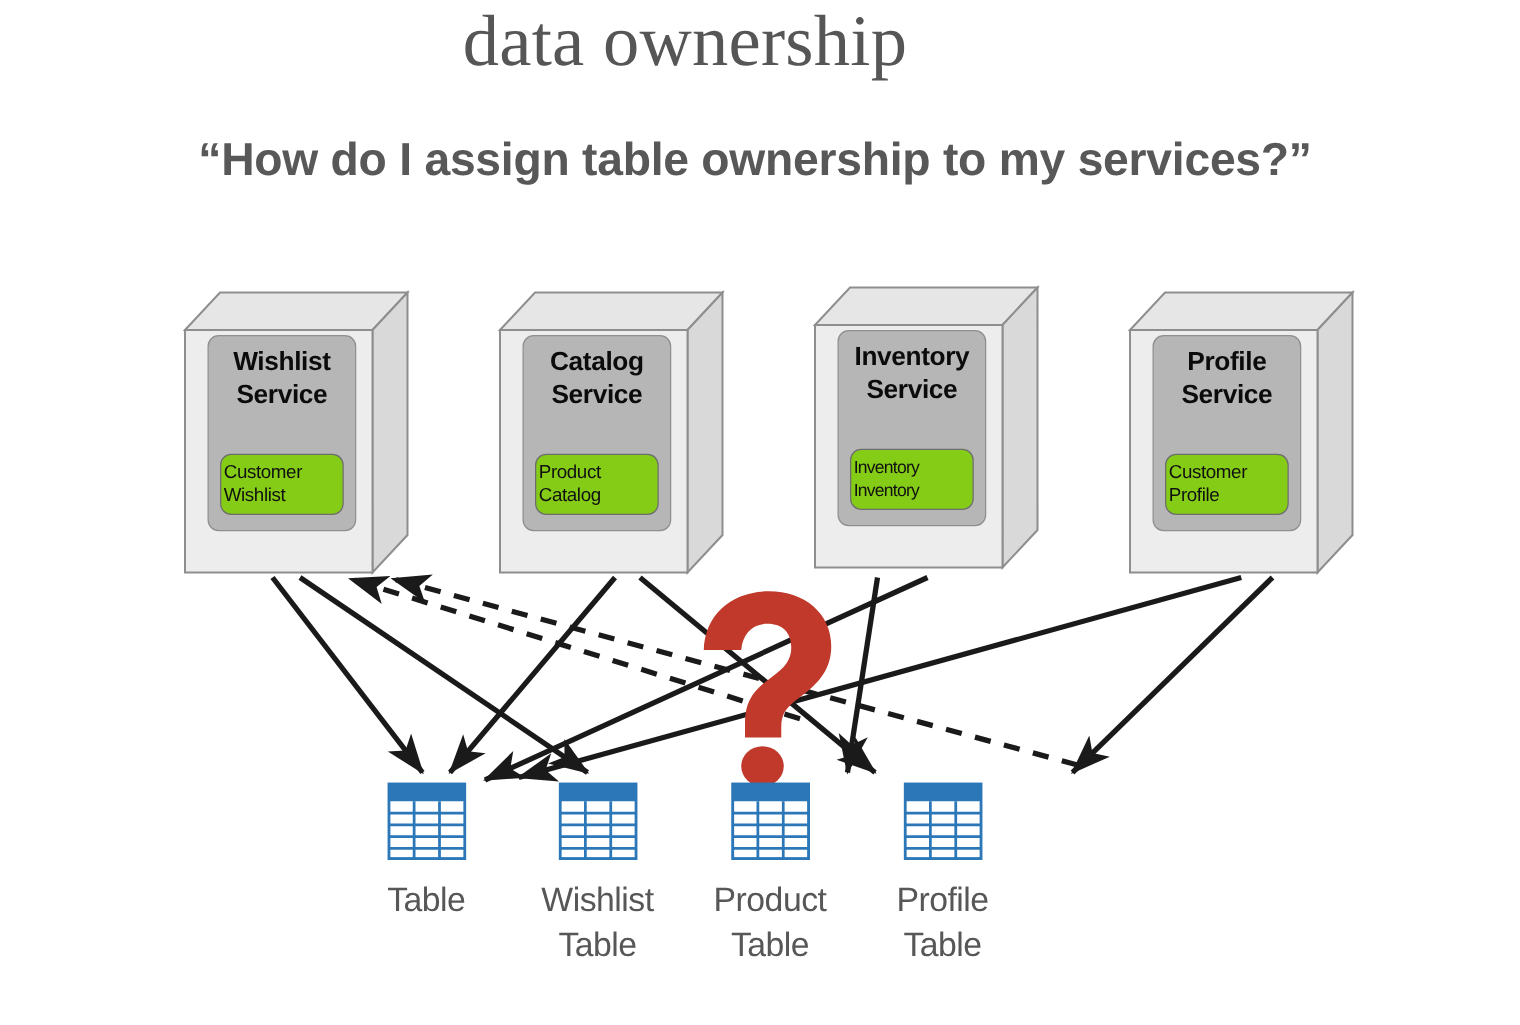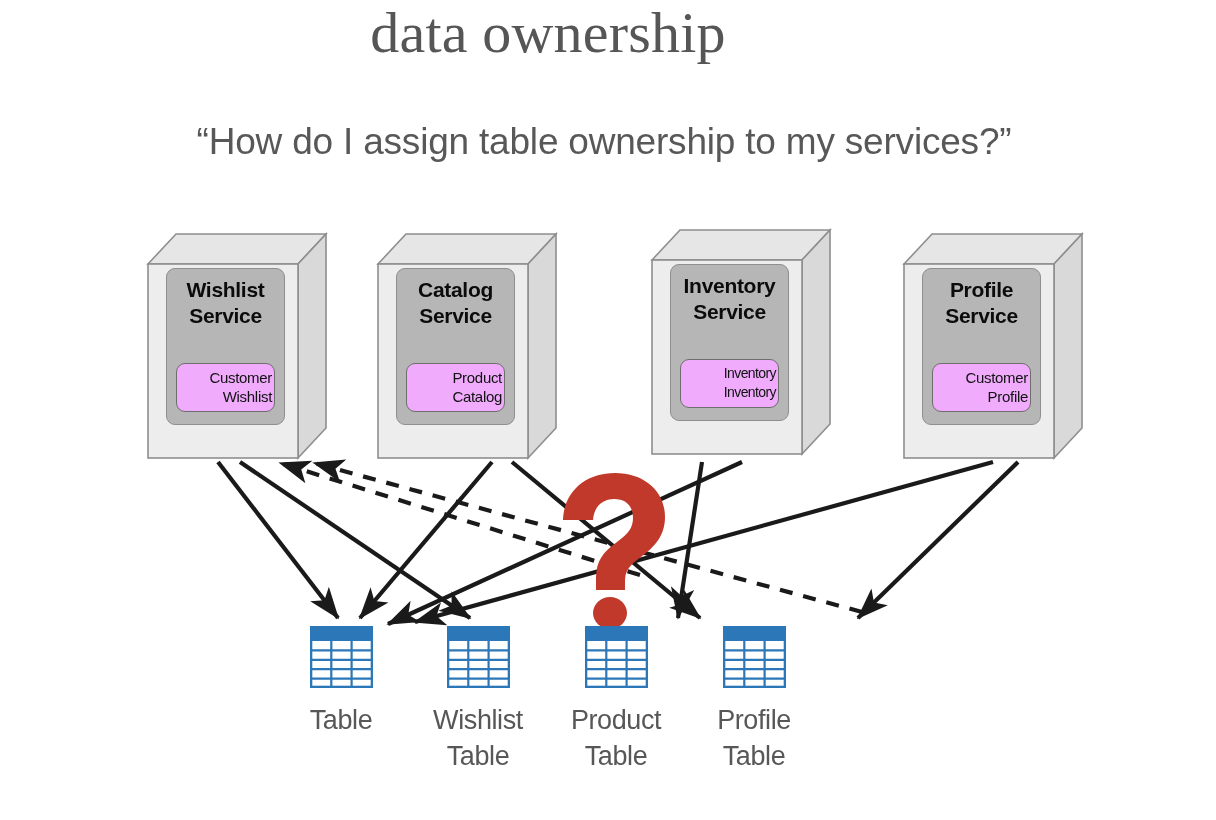"“How do I assign table" #subtitle { font-weight: 400 -> 700; top: 120px -> 106px }
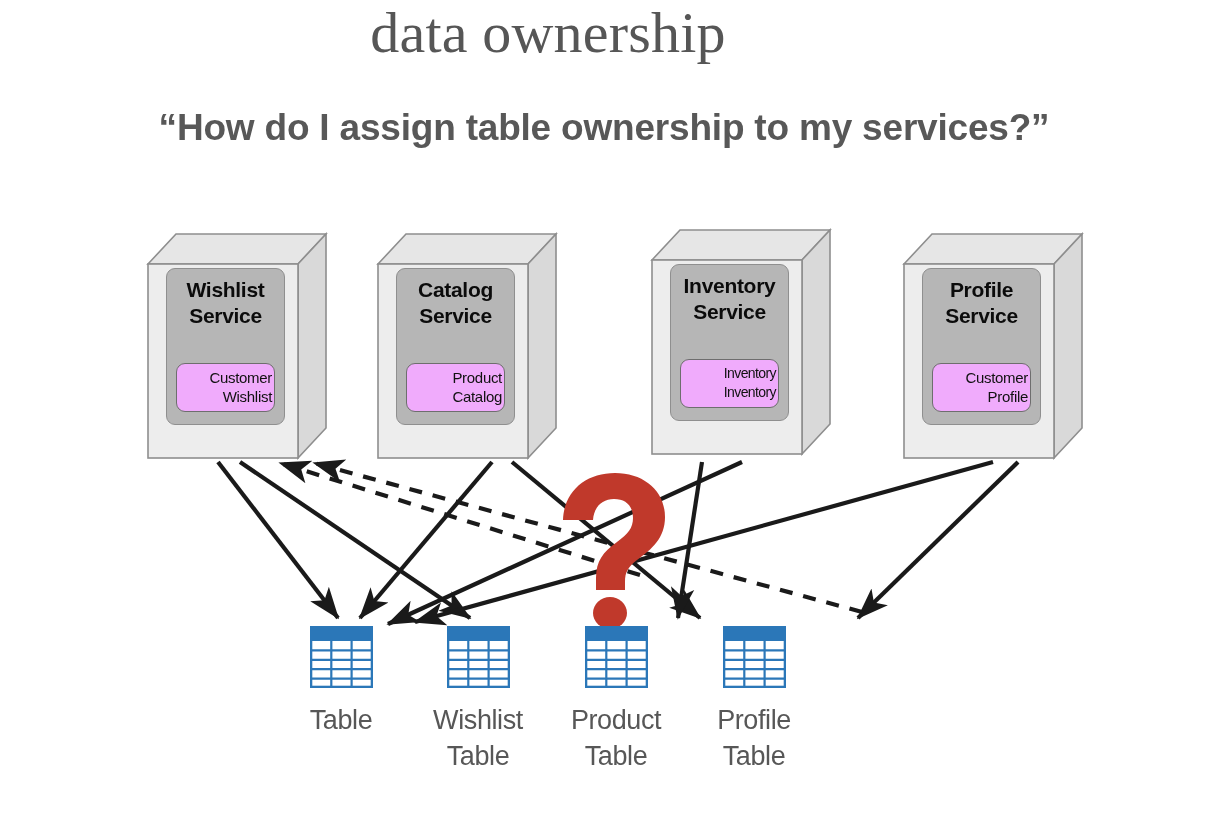"Catalog" div.service { left: 376px -> 398px }
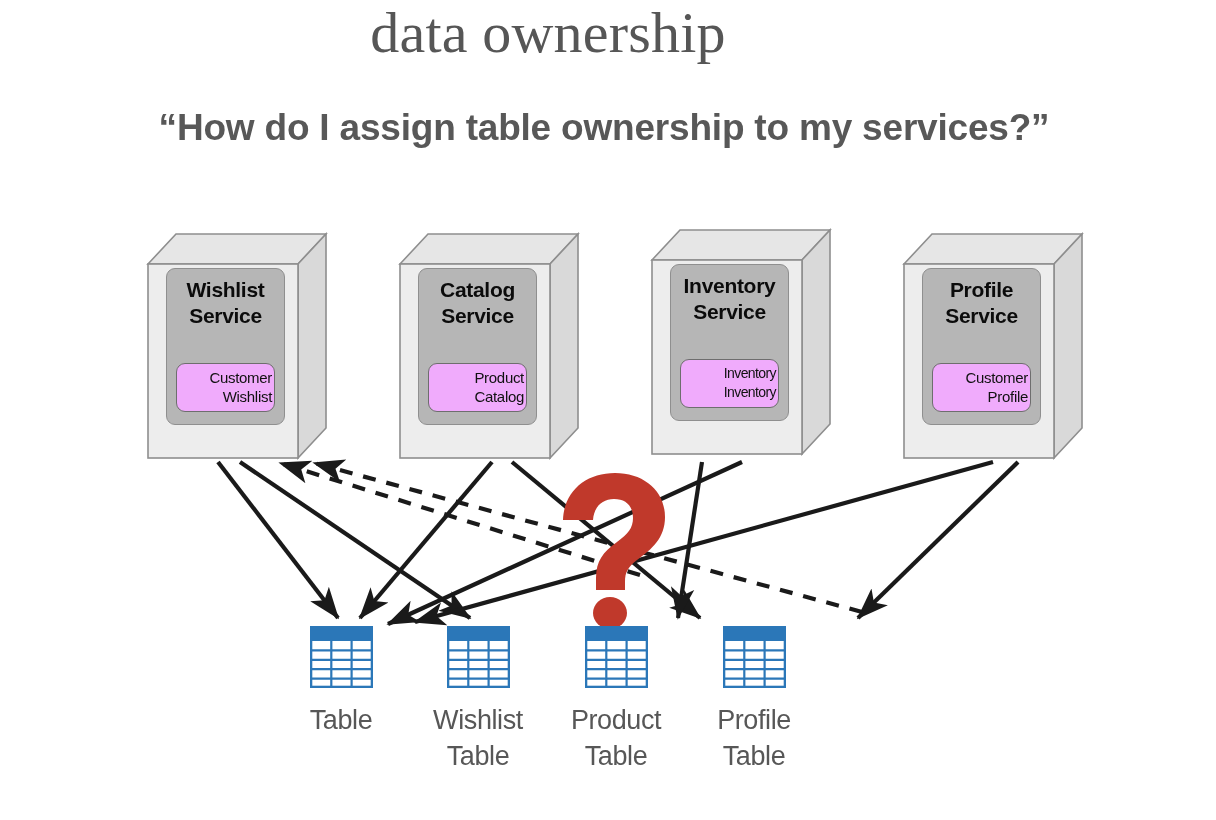"Customer" .svc-chip { background: #f0abfc -> #84cc16; text-align: right -> left }
